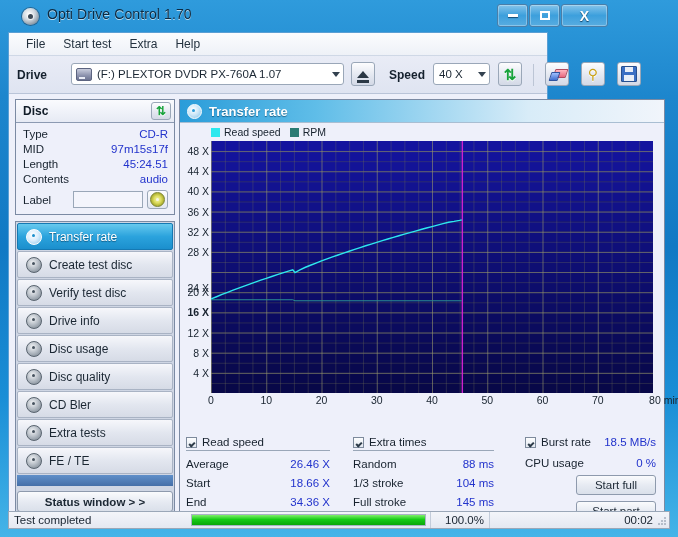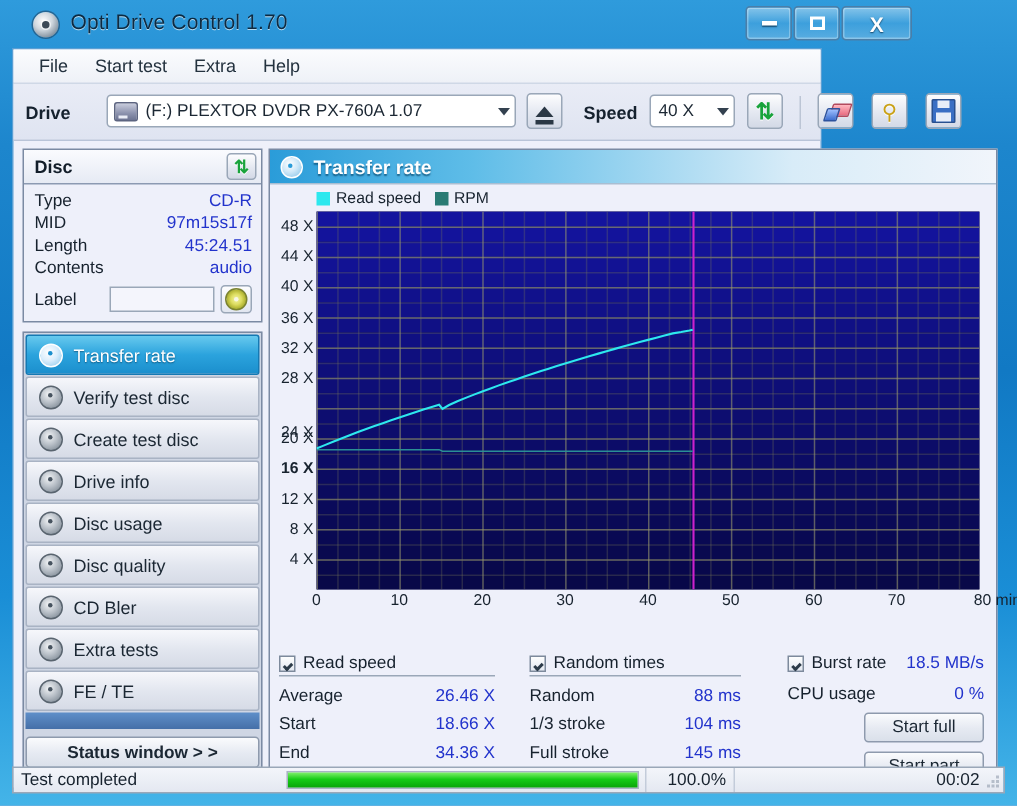"Verify test disc" div.navitem { order: before "Create test disc" -> after "Create test disc" }
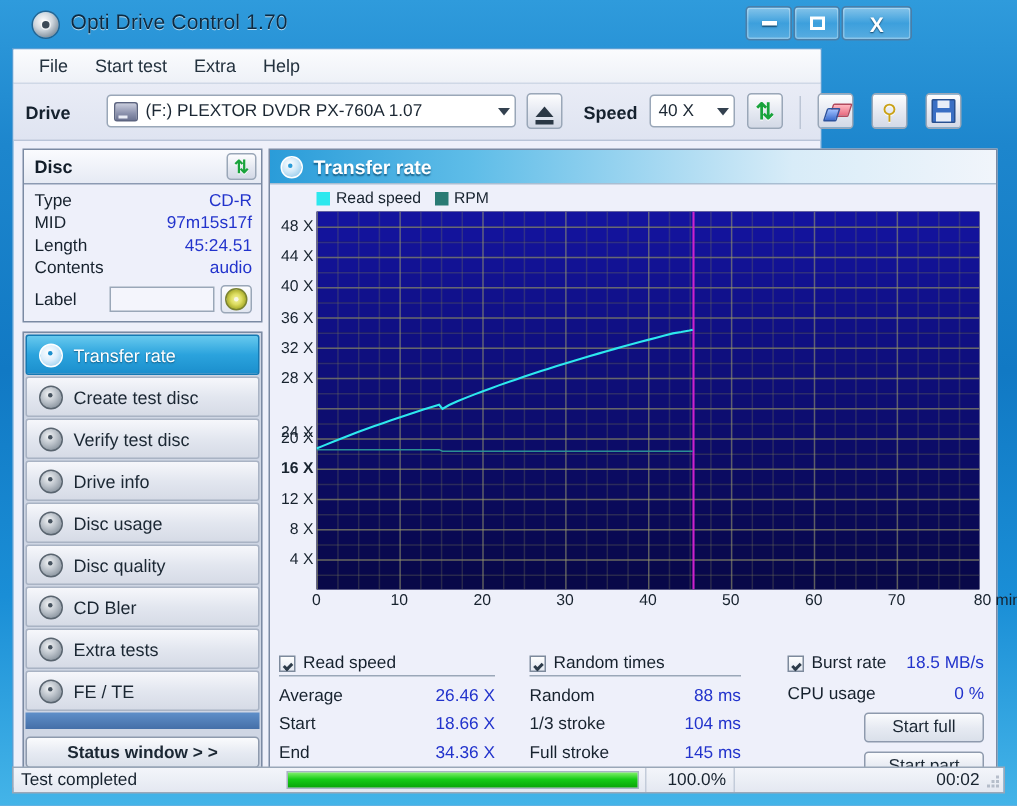"Random times" span.stat-head-lbl { text: Random -> Extra }
